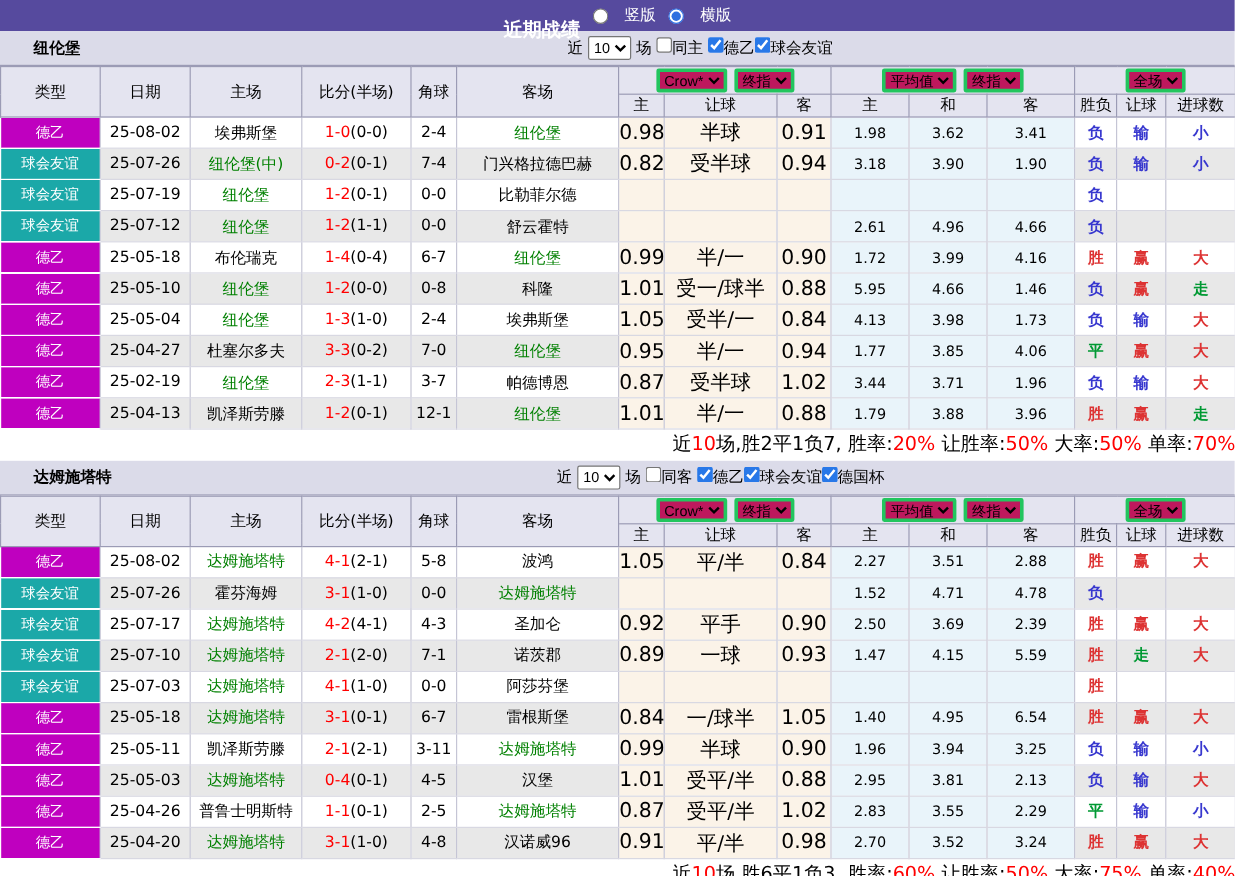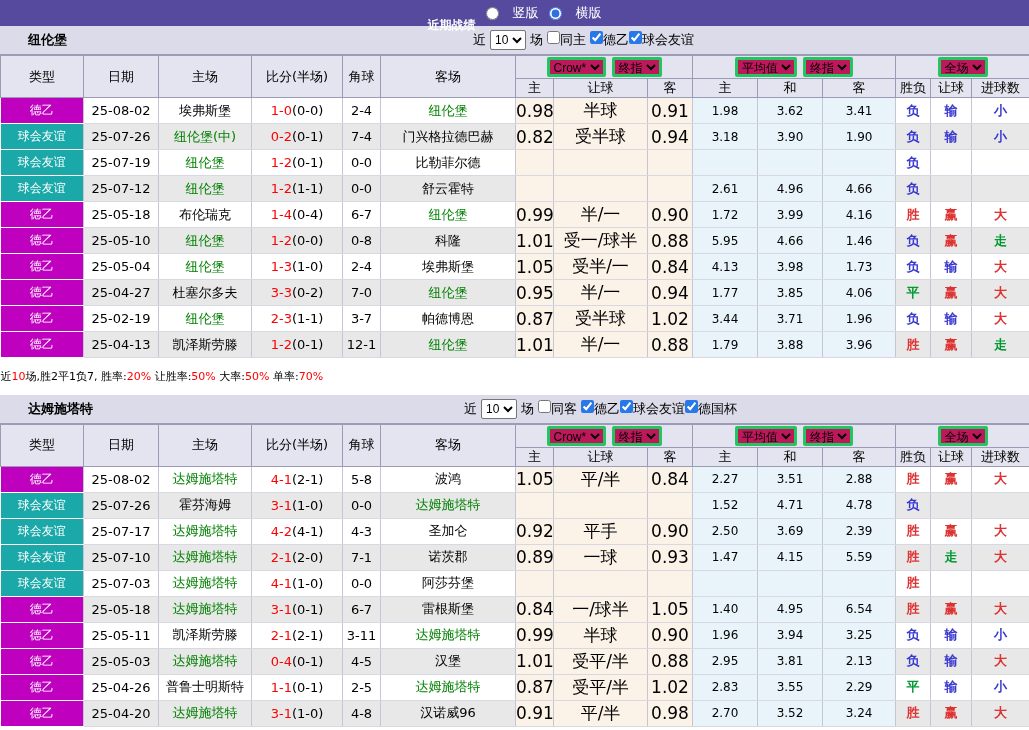"近期战绩" .topbar .title { font-size: 12px -> 16px }
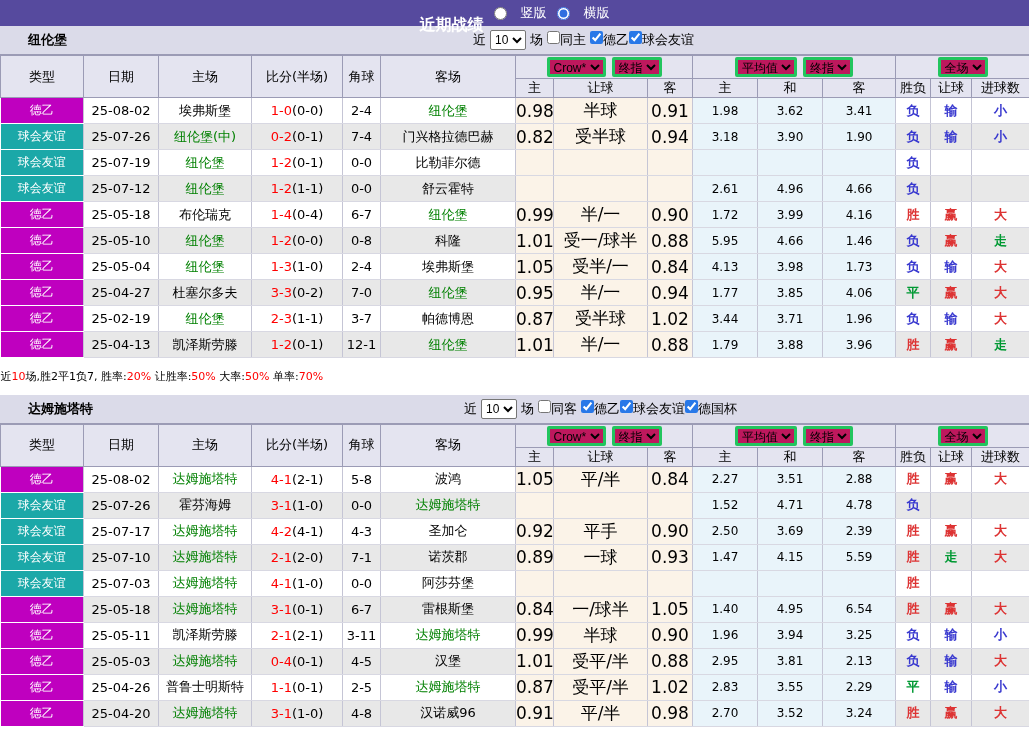"近10场,胜2平1负7, 胜率:20% 让胜率:50% 大率:50%" tfoot td { font-size: 11px -> 16px; height: 37px -> 26px; text-align: left -> right }
